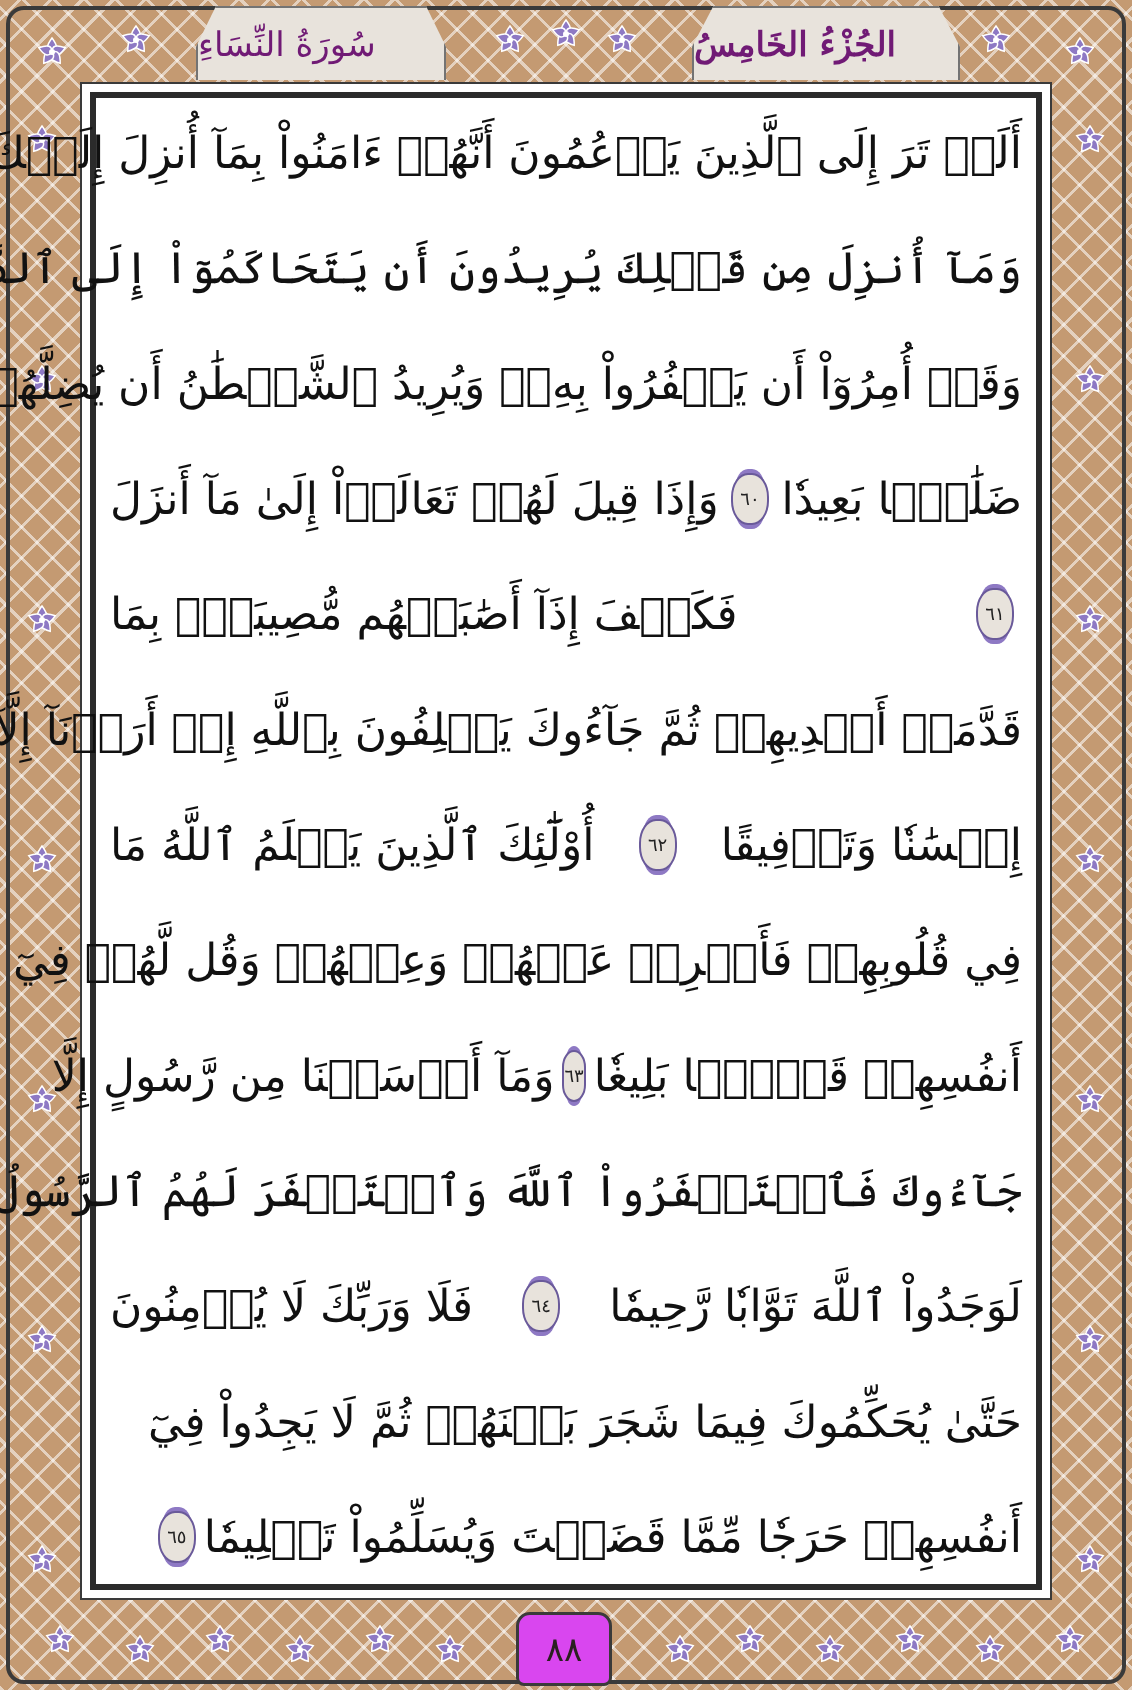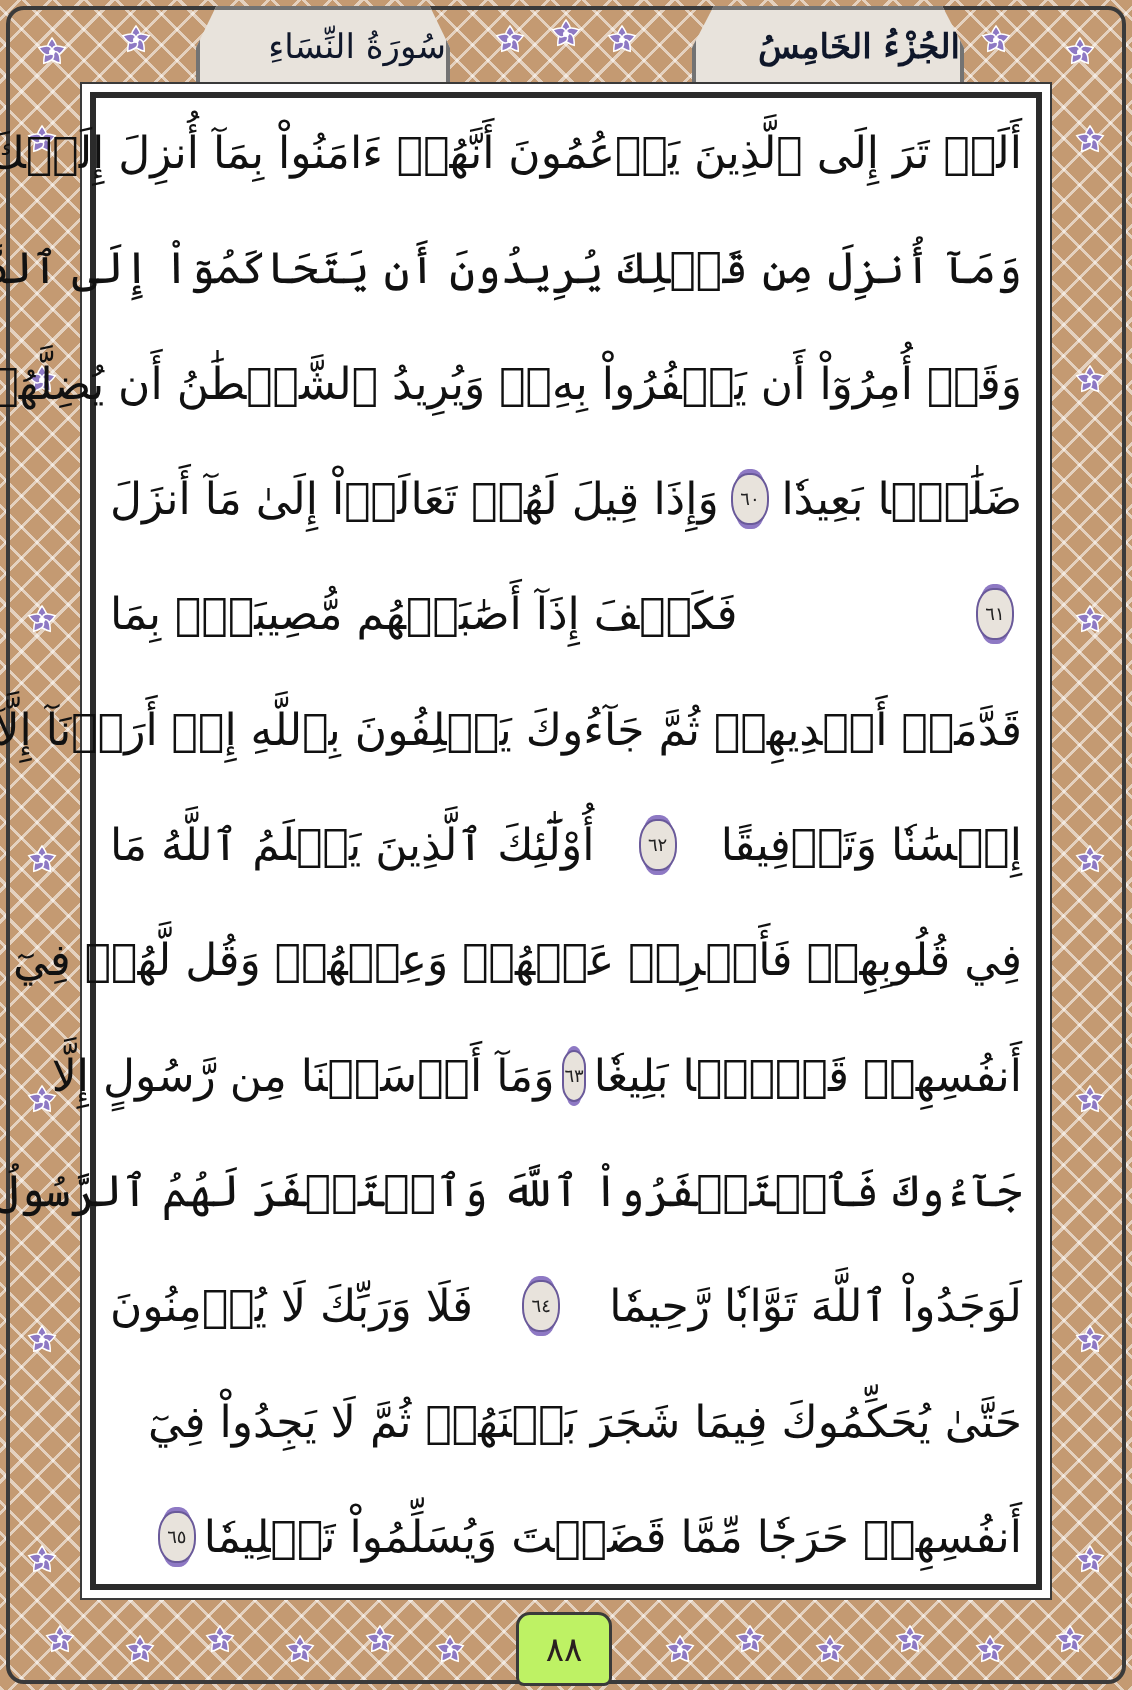"سُورَةُ النِّسَاءِ" .cartouche { border: 4px solid #737373 -> 2px solid #737373; color: #0f172a -> #701a75; justify-content: flex-end -> flex-start }
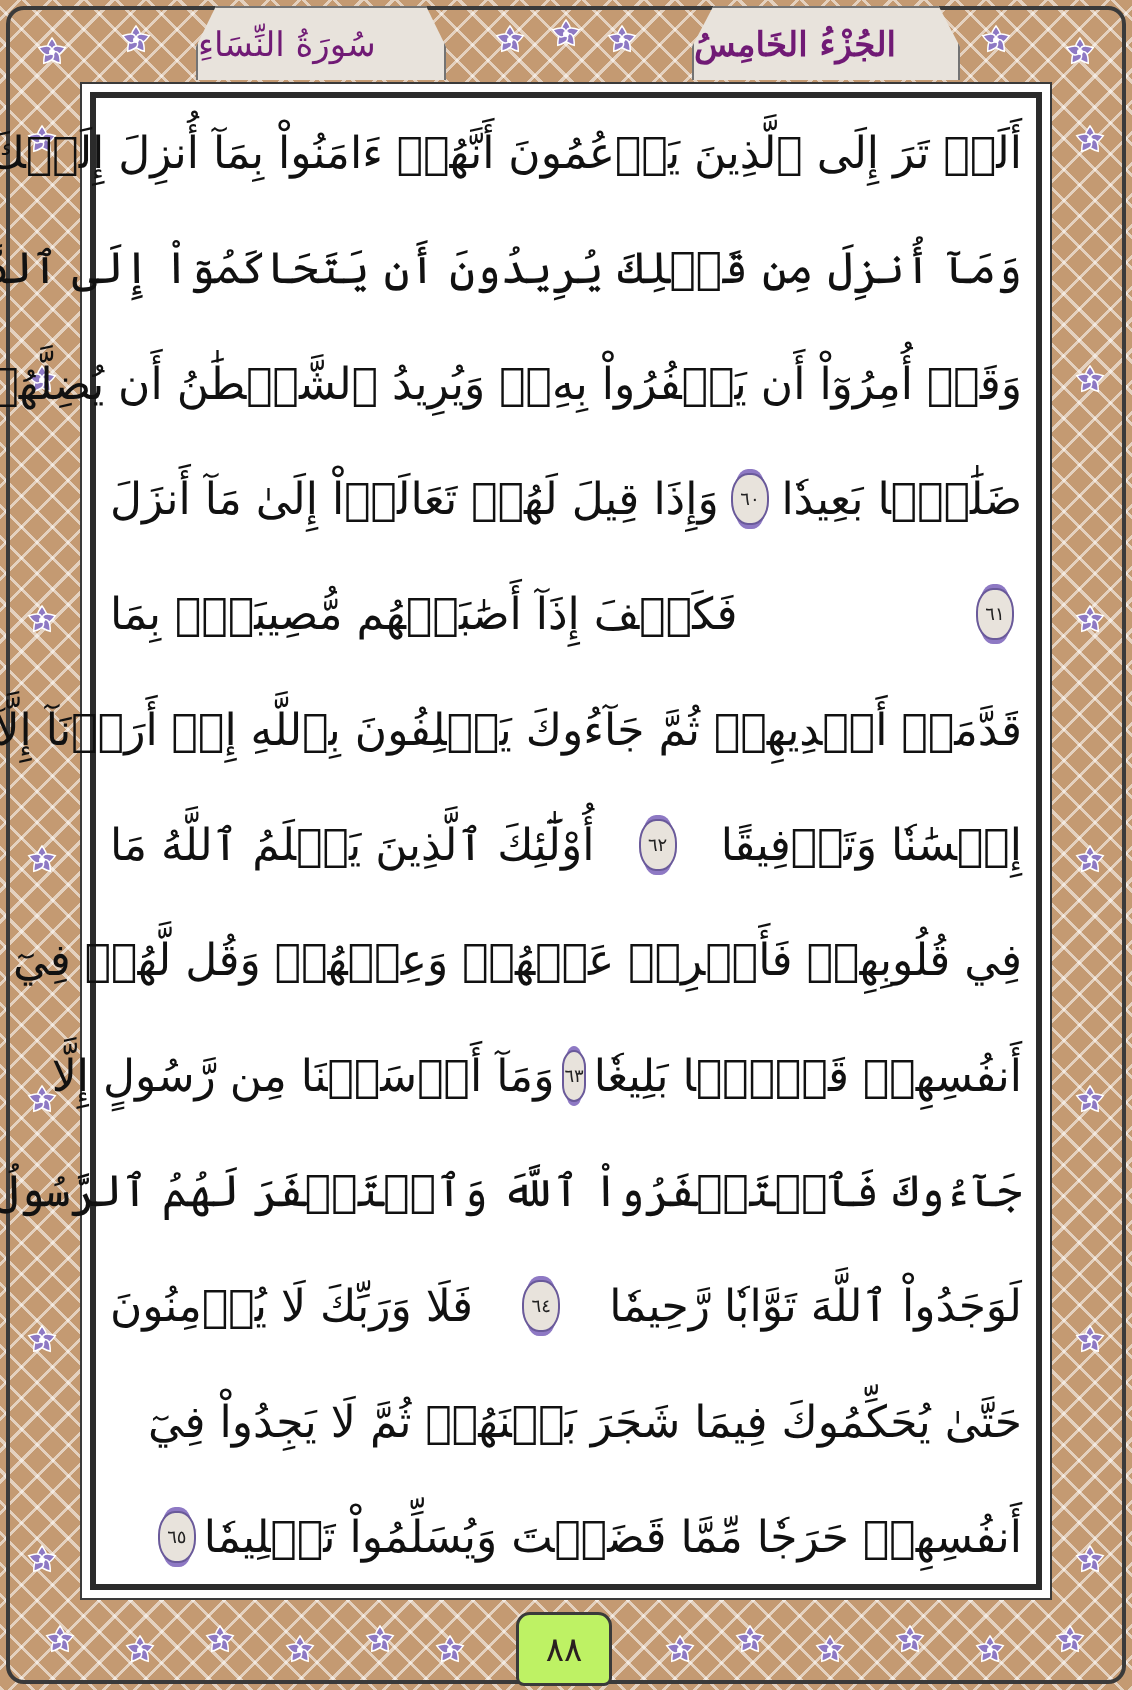"٨٨" .page-num { background: #bef264 -> #d946ef }
